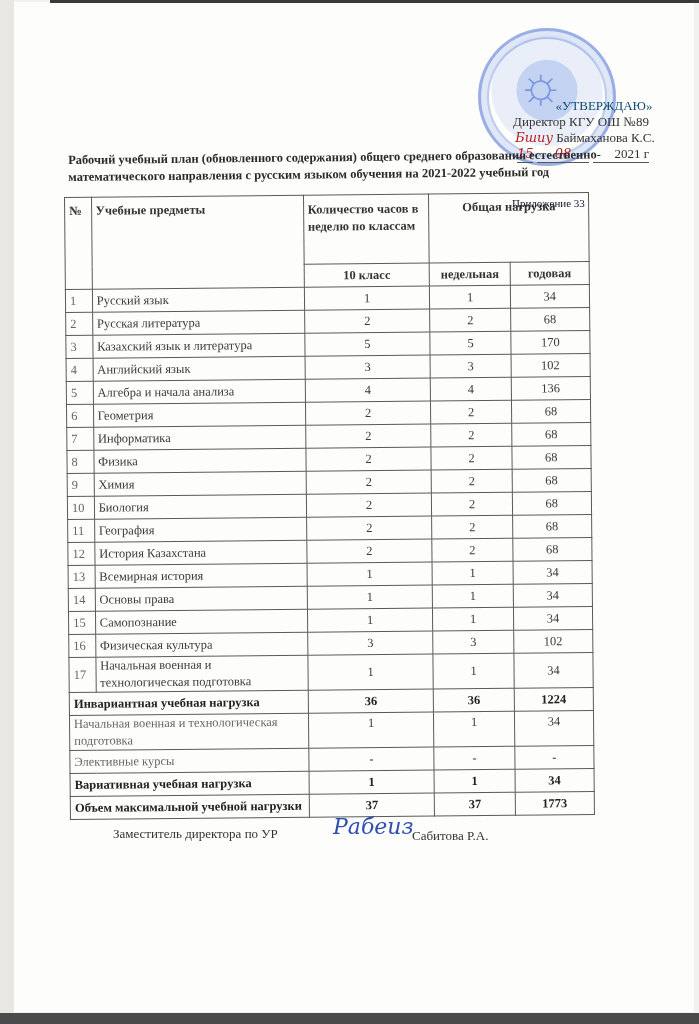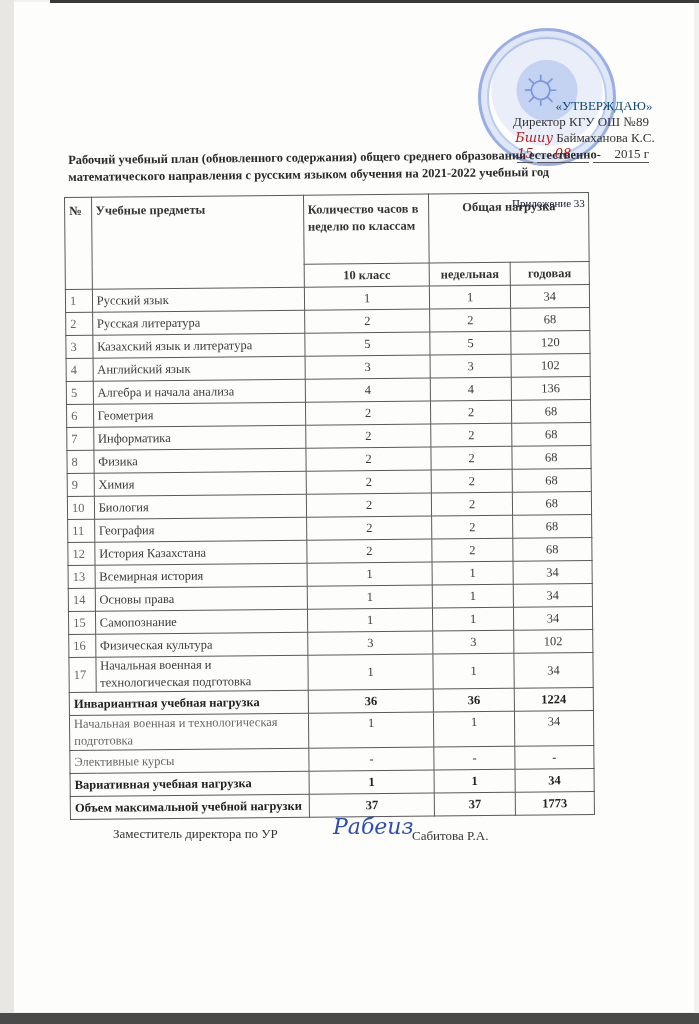"2015 г" span.date-line { text: 2015 -> 2021 }
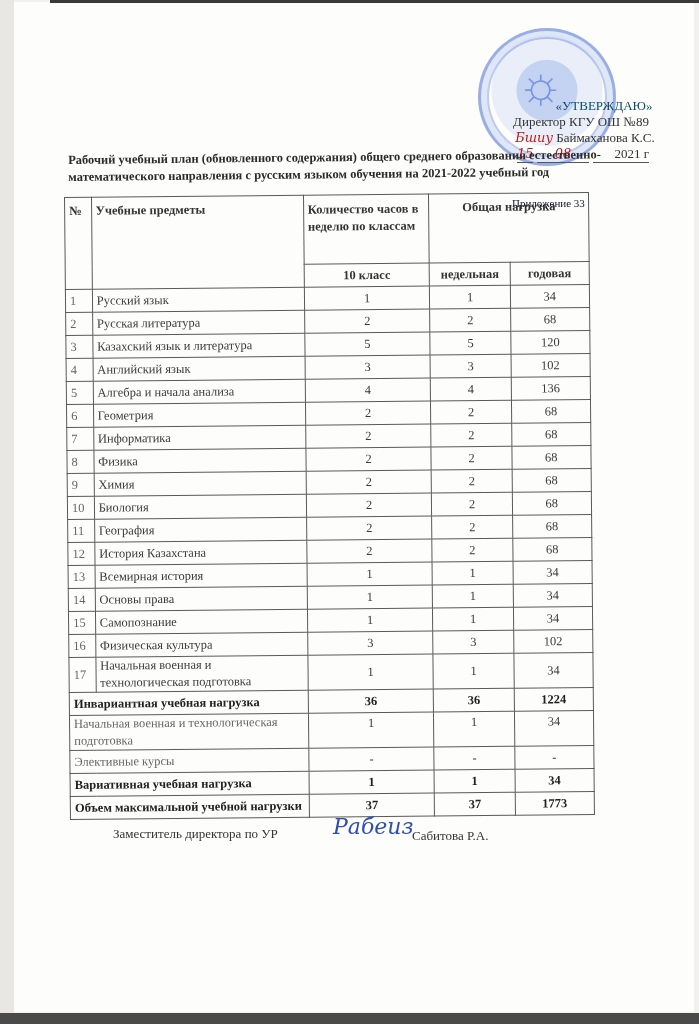"120" td.c-num { text: 120 -> 170 }
